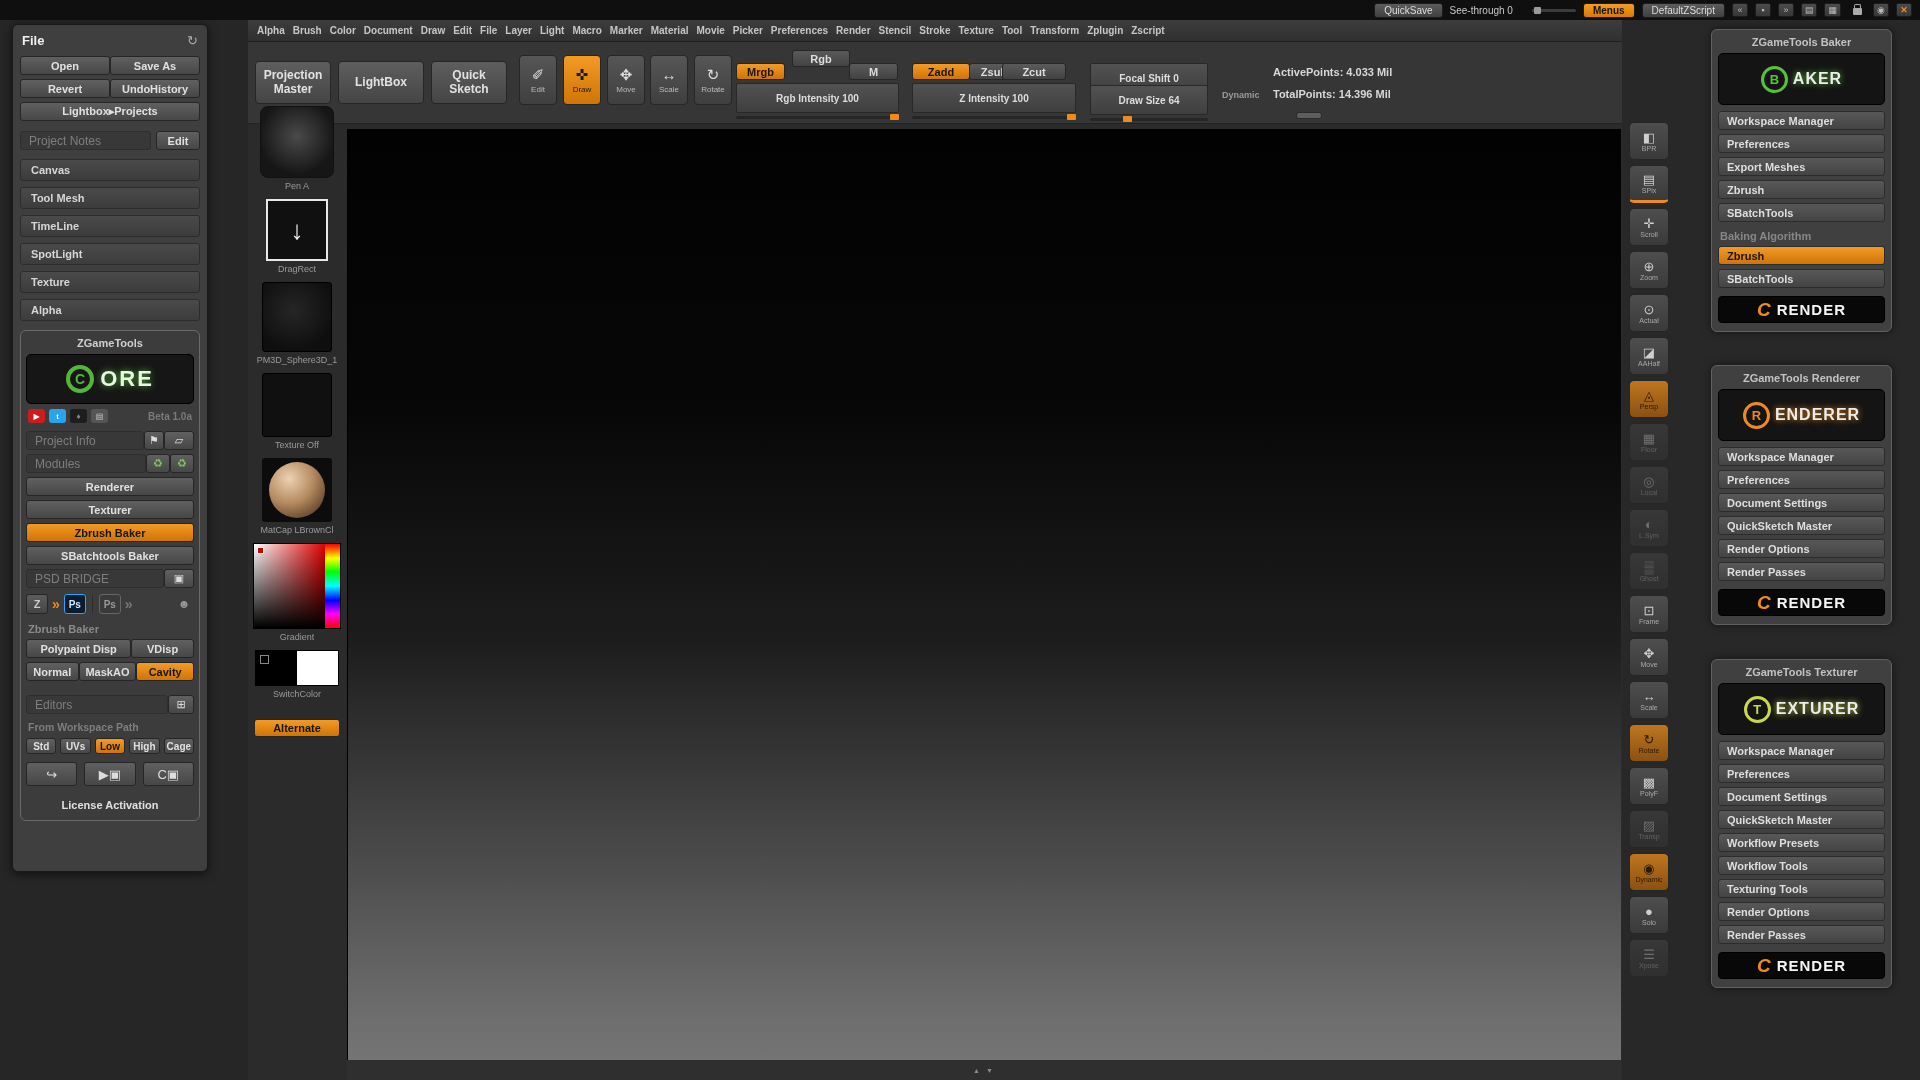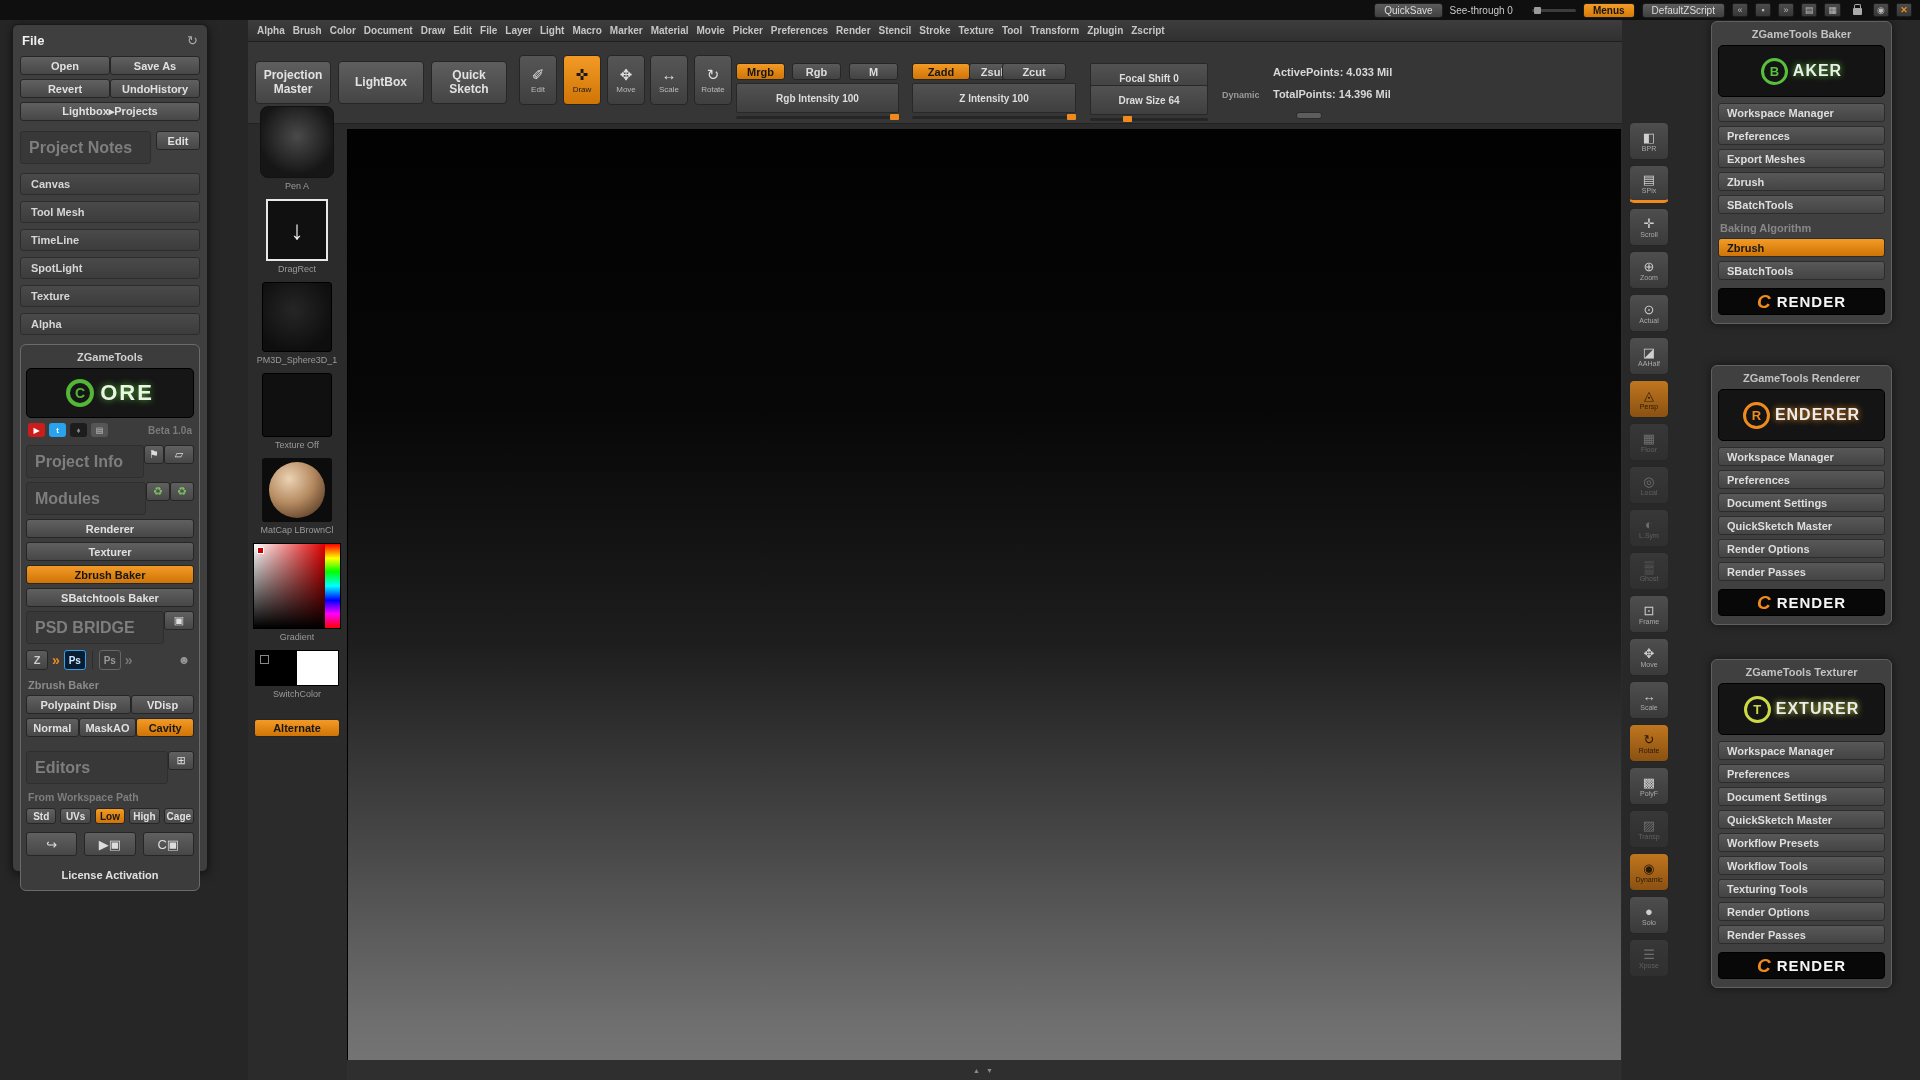"ZGameTools Baker" div.side-panel { top: 21px -> 29px }
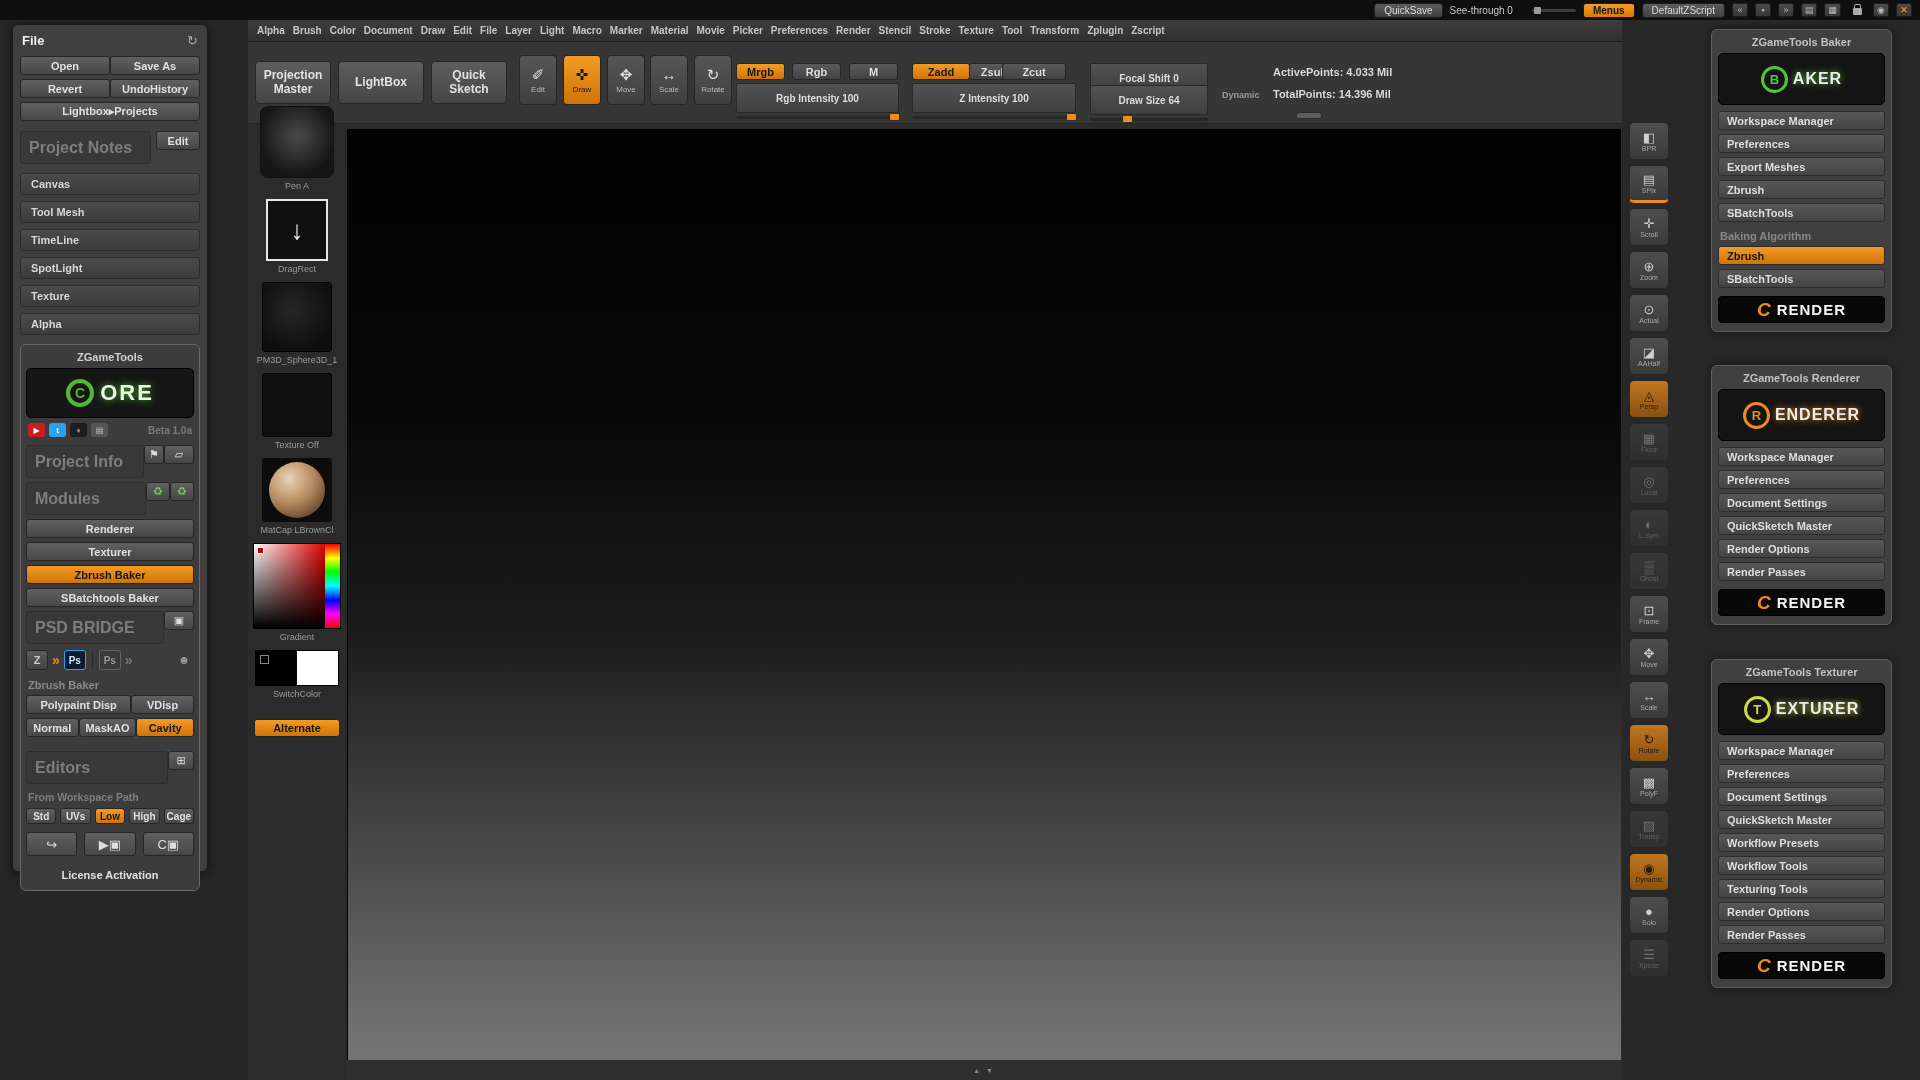"Rgb" div.mini-btn { top: 21px -> 8px; width: 49px -> 58px }
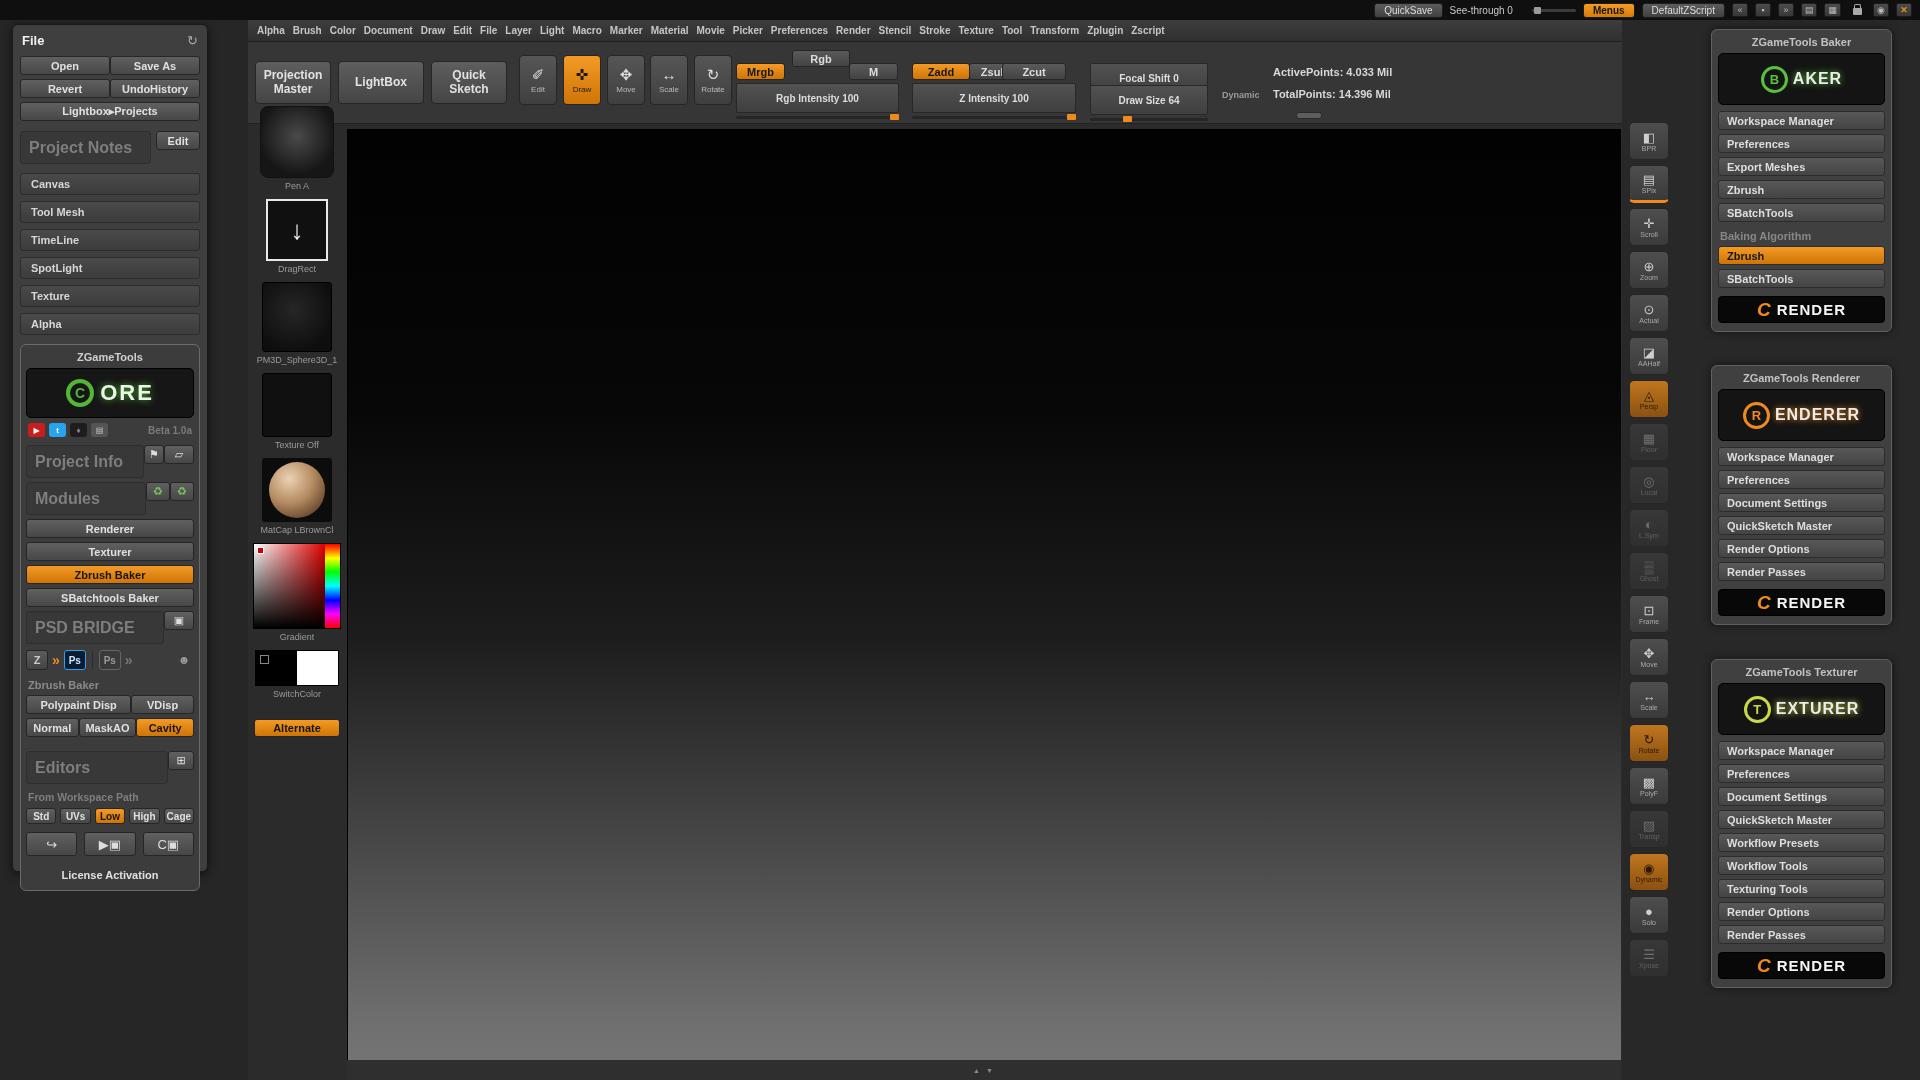"Project Notes" .label-dim { font-size: 16px -> 12px; font-weight: bold -> normal; height: 33px -> 19px }
